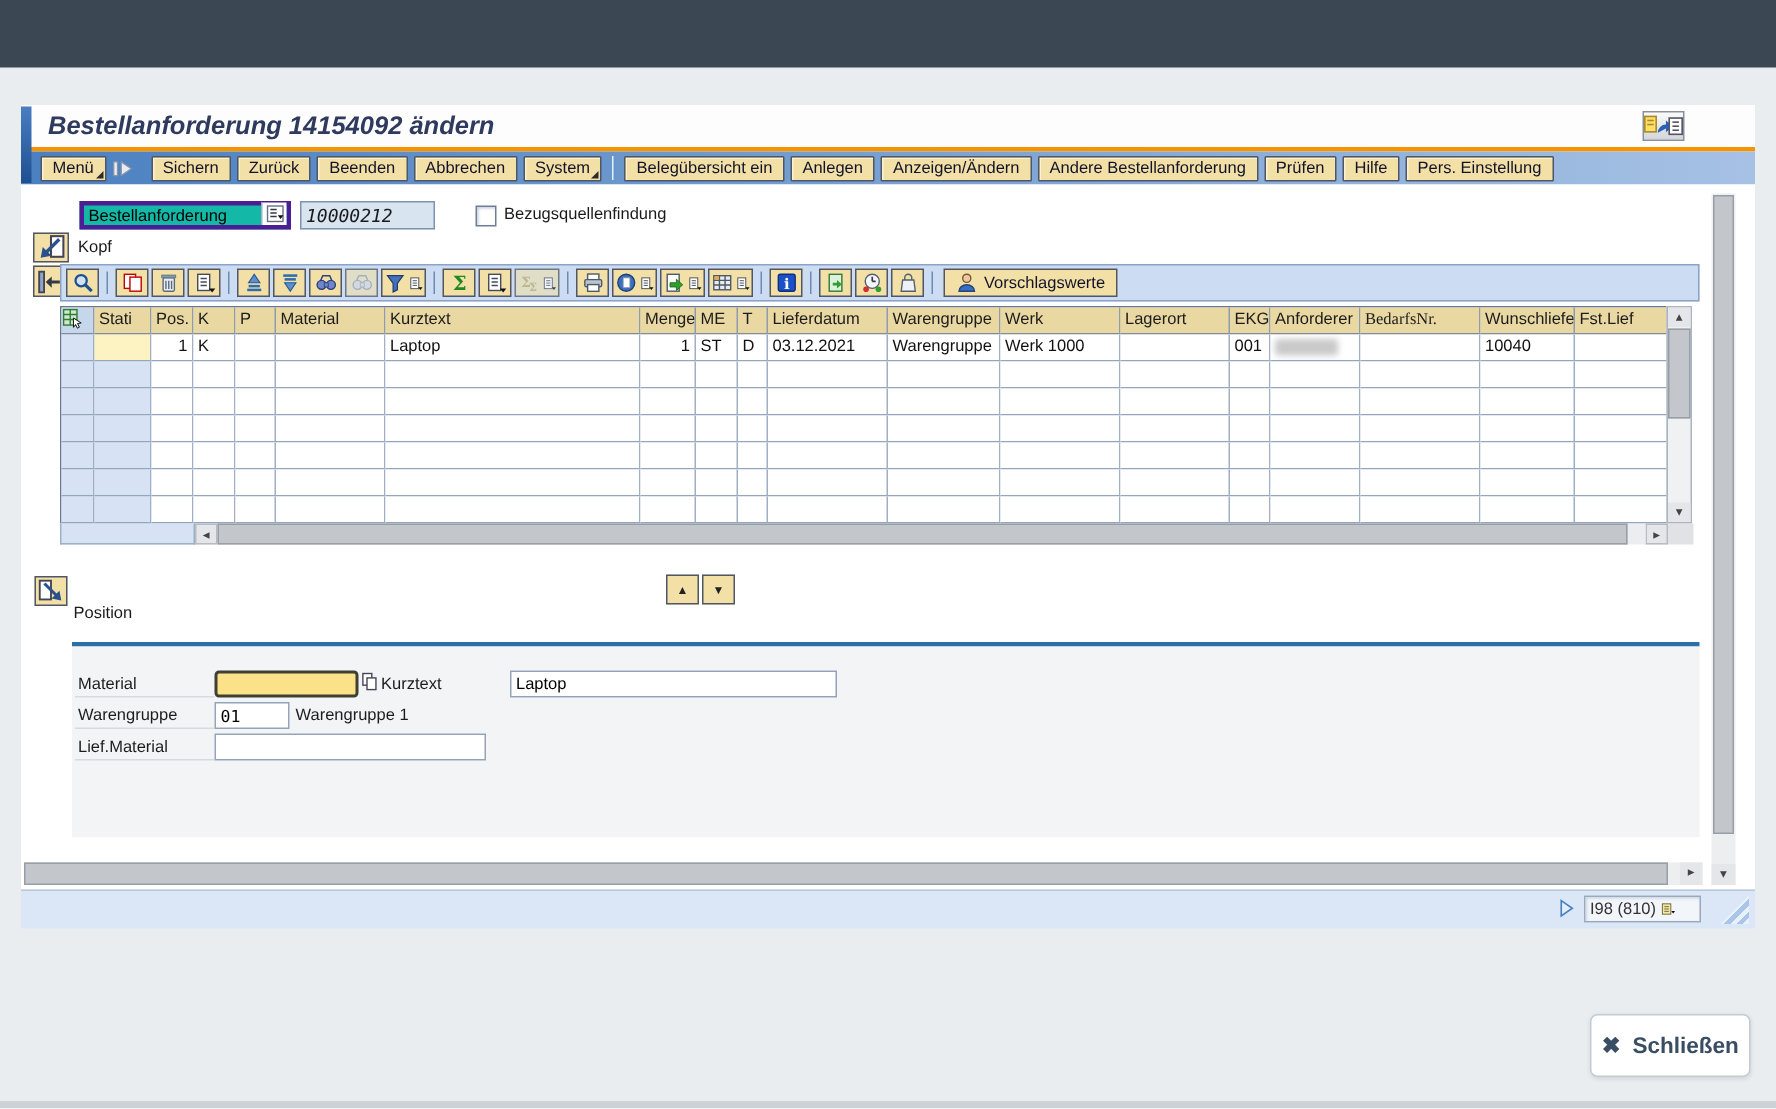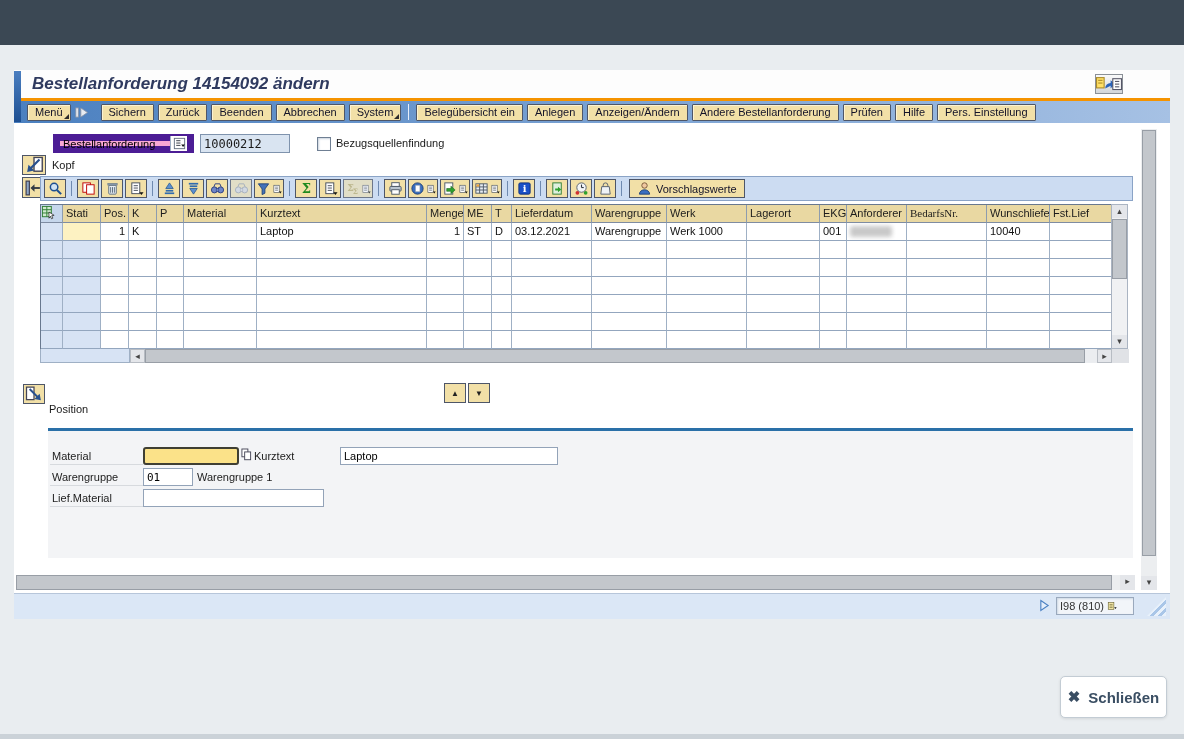"Bestellanforderung" .combo { align-items: center -> flex-end; background: #f9a8d4 -> #14b8a6; border: 7px solid #4c1d95 -> 3px solid #4c1d95 }
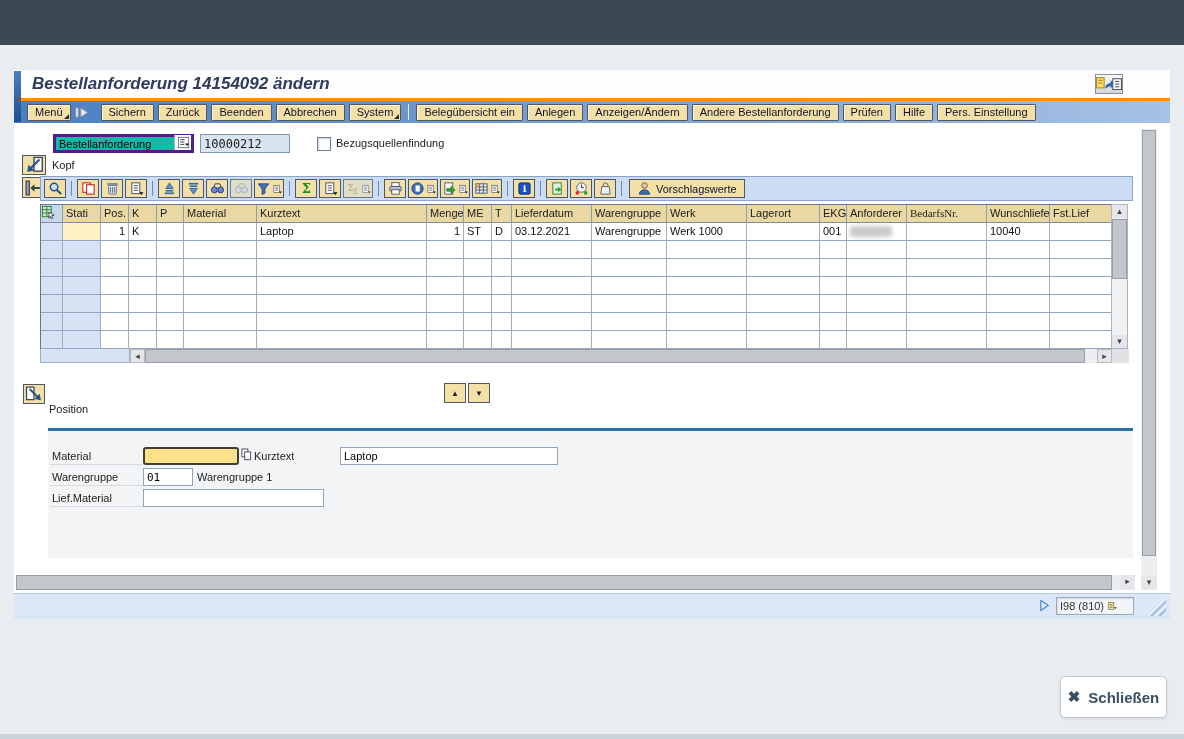"10000212" .field { font-style: none -> italic }
